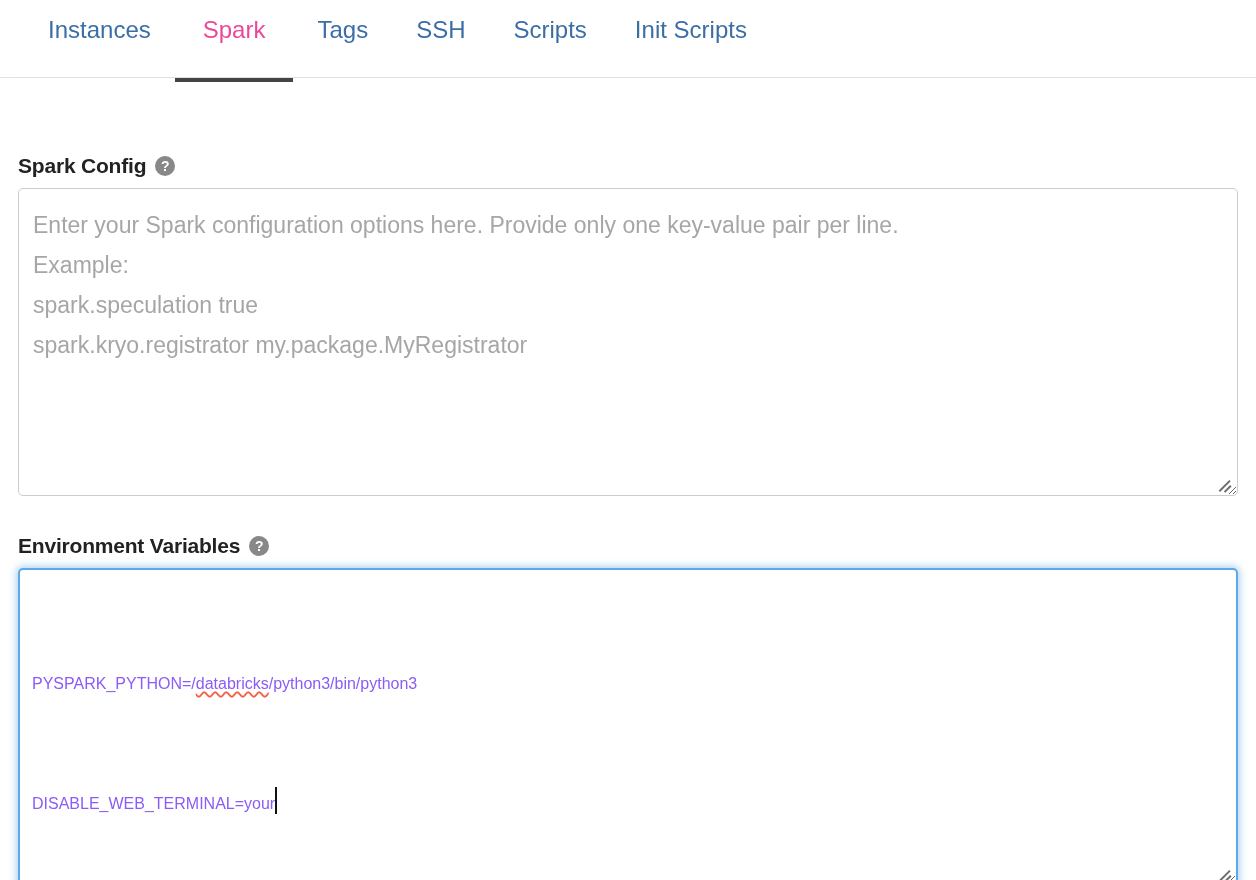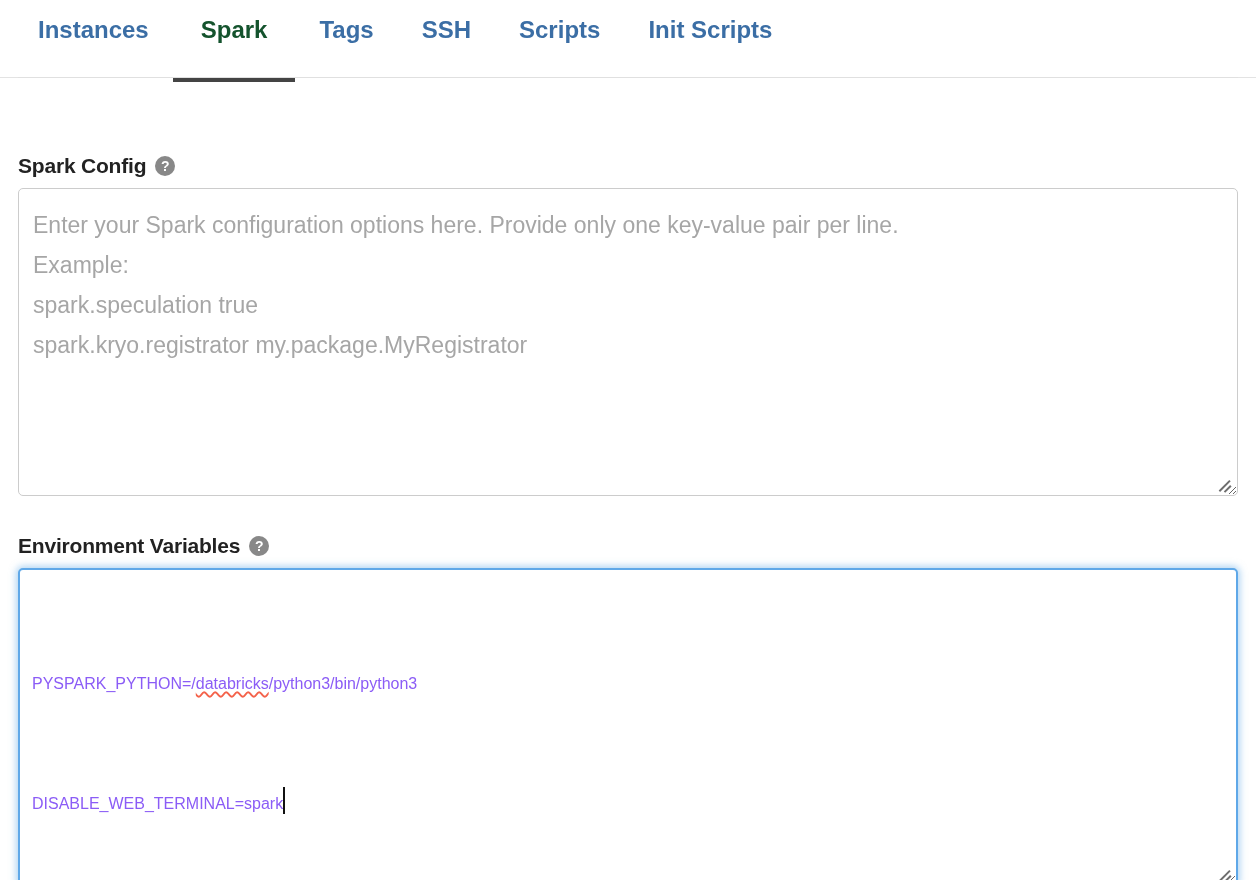"Instances" .tabbar { font-weight: bold -> none; padding-left: 38px -> 48px }
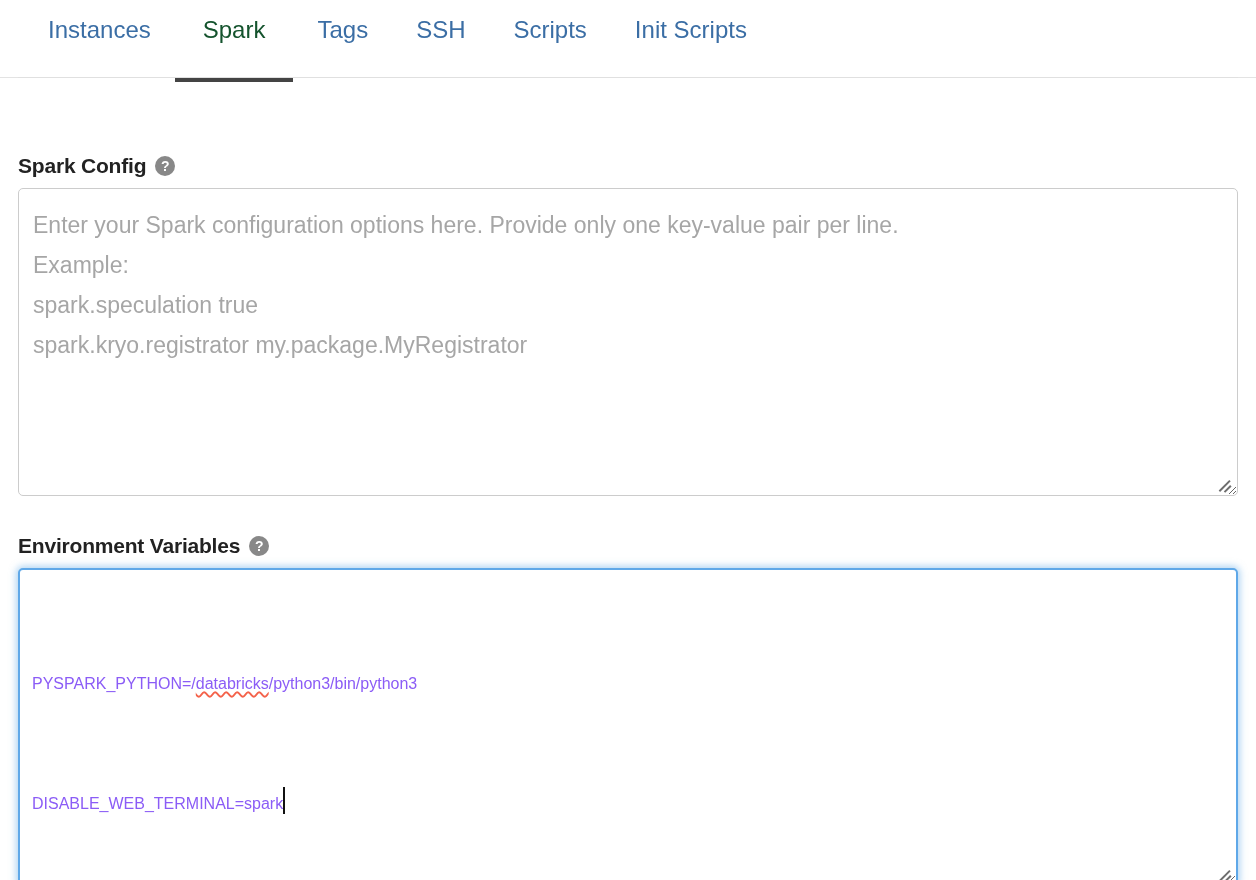"Spark" .tab.active { color: #14532d -> #ec4899 }
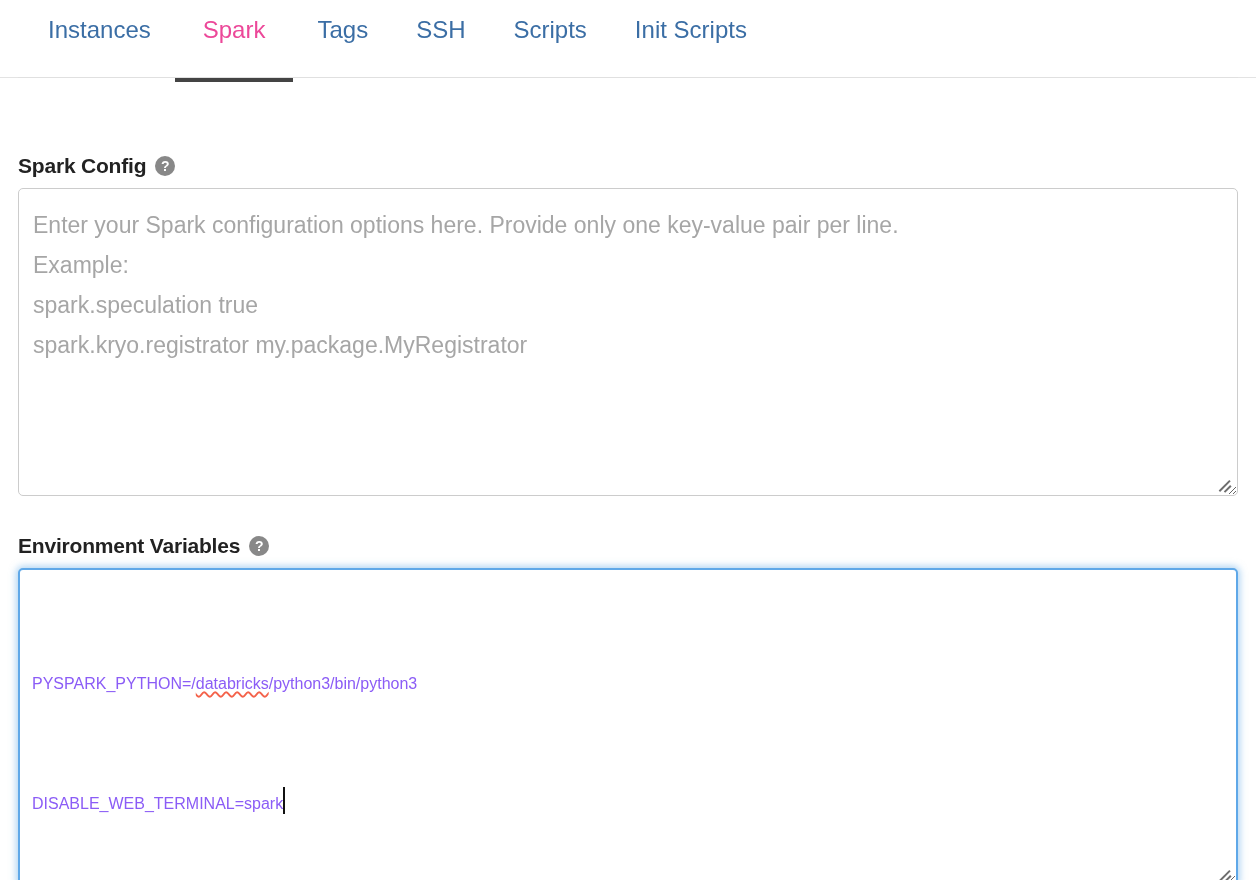"DISABLE_WEB_TERMINAL=spark" span { text: spark -> your }
